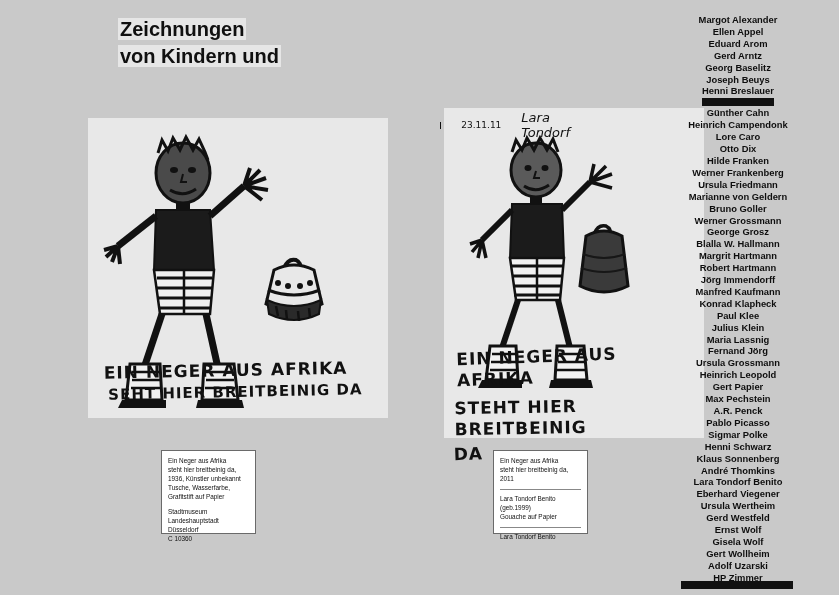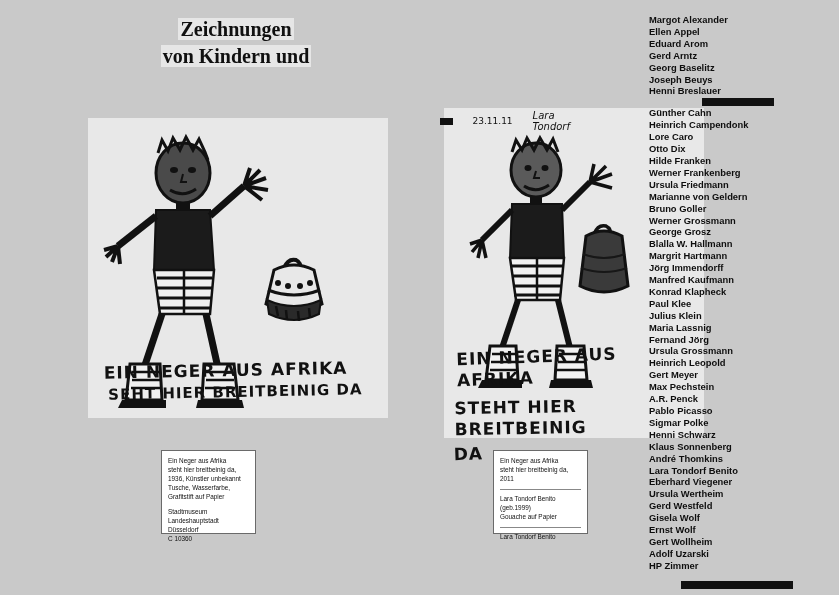"Zeichnungen" .title { font-family: Liberation Serif, serif -> none; text-align: center -> left }
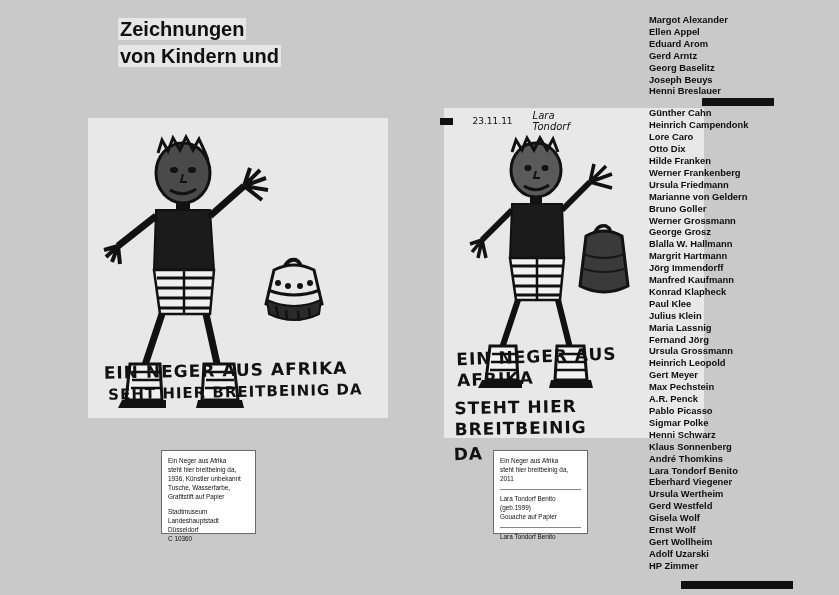"Margot Alexander" #artist-list { text-align: none -> center }
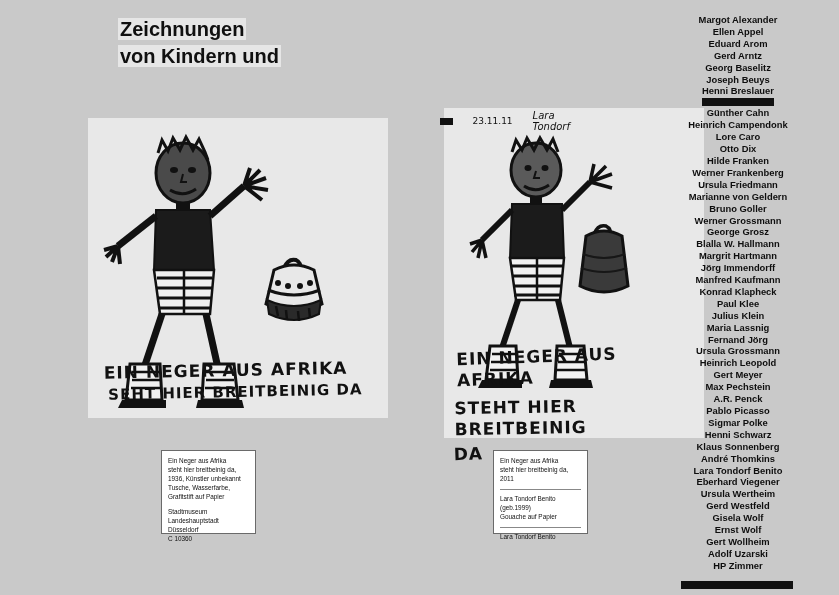"Lara Tondorf" .date-line .sig { font-size: 10px -> 13px }
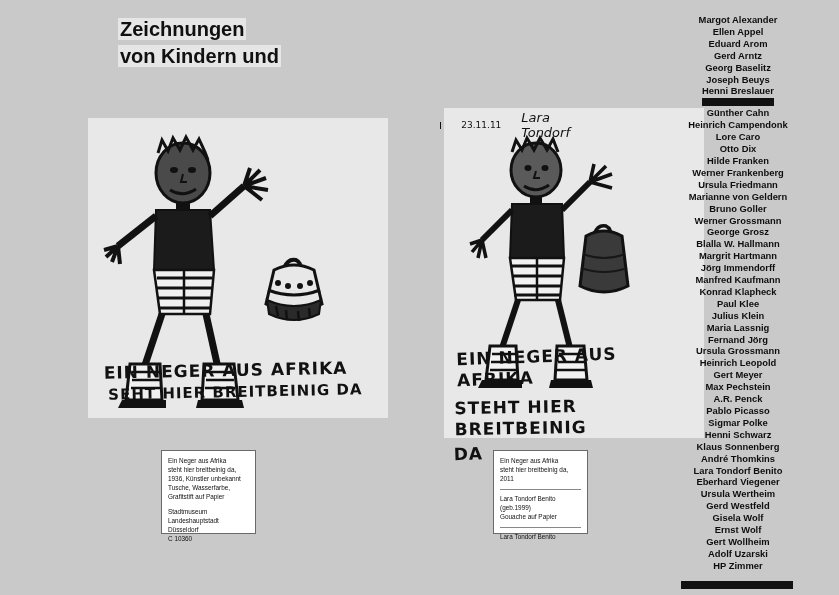"Robert Hartmann" span.item { html: none -> <span>Robert Hartmann</span> }
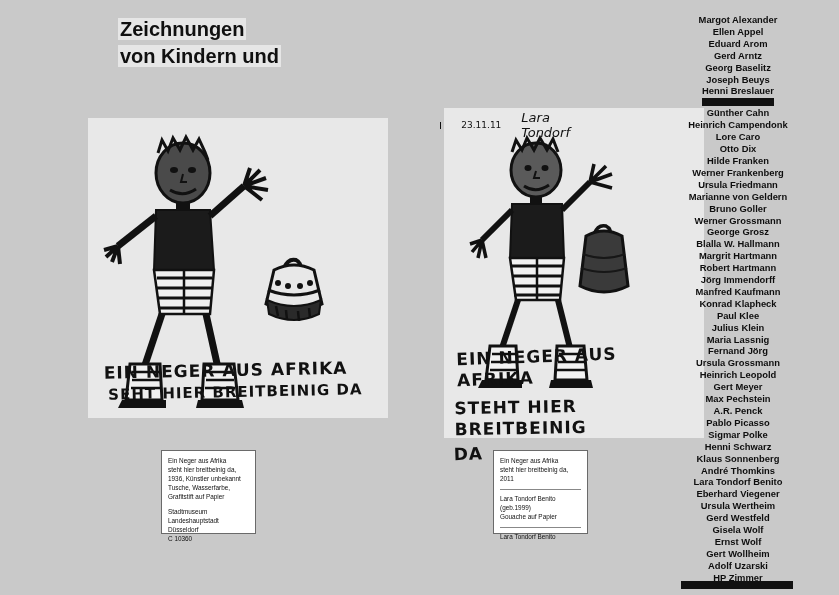"Gert Meyer" span.item { text: Meyer -> Papier }
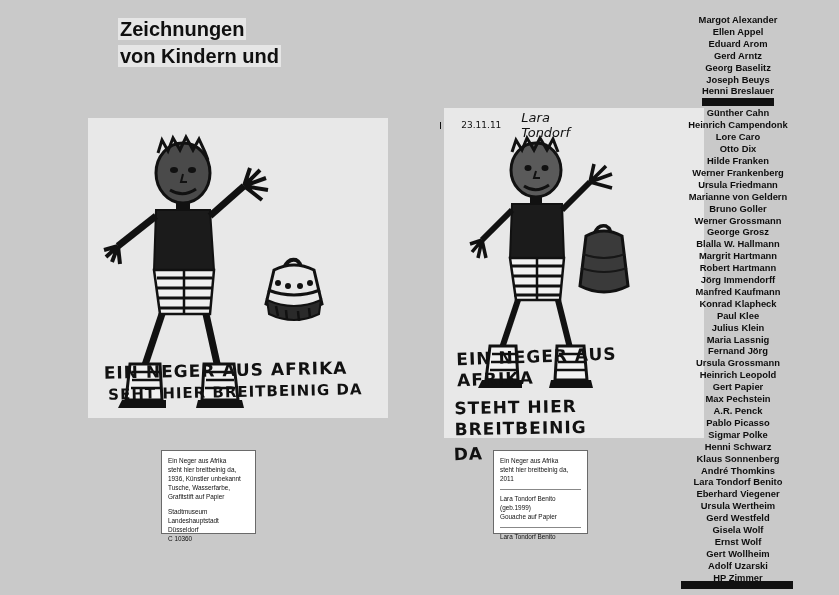"Gisela Wolf" span.item { order: before "Ernst Wolf" -> after "Ernst Wolf" }
